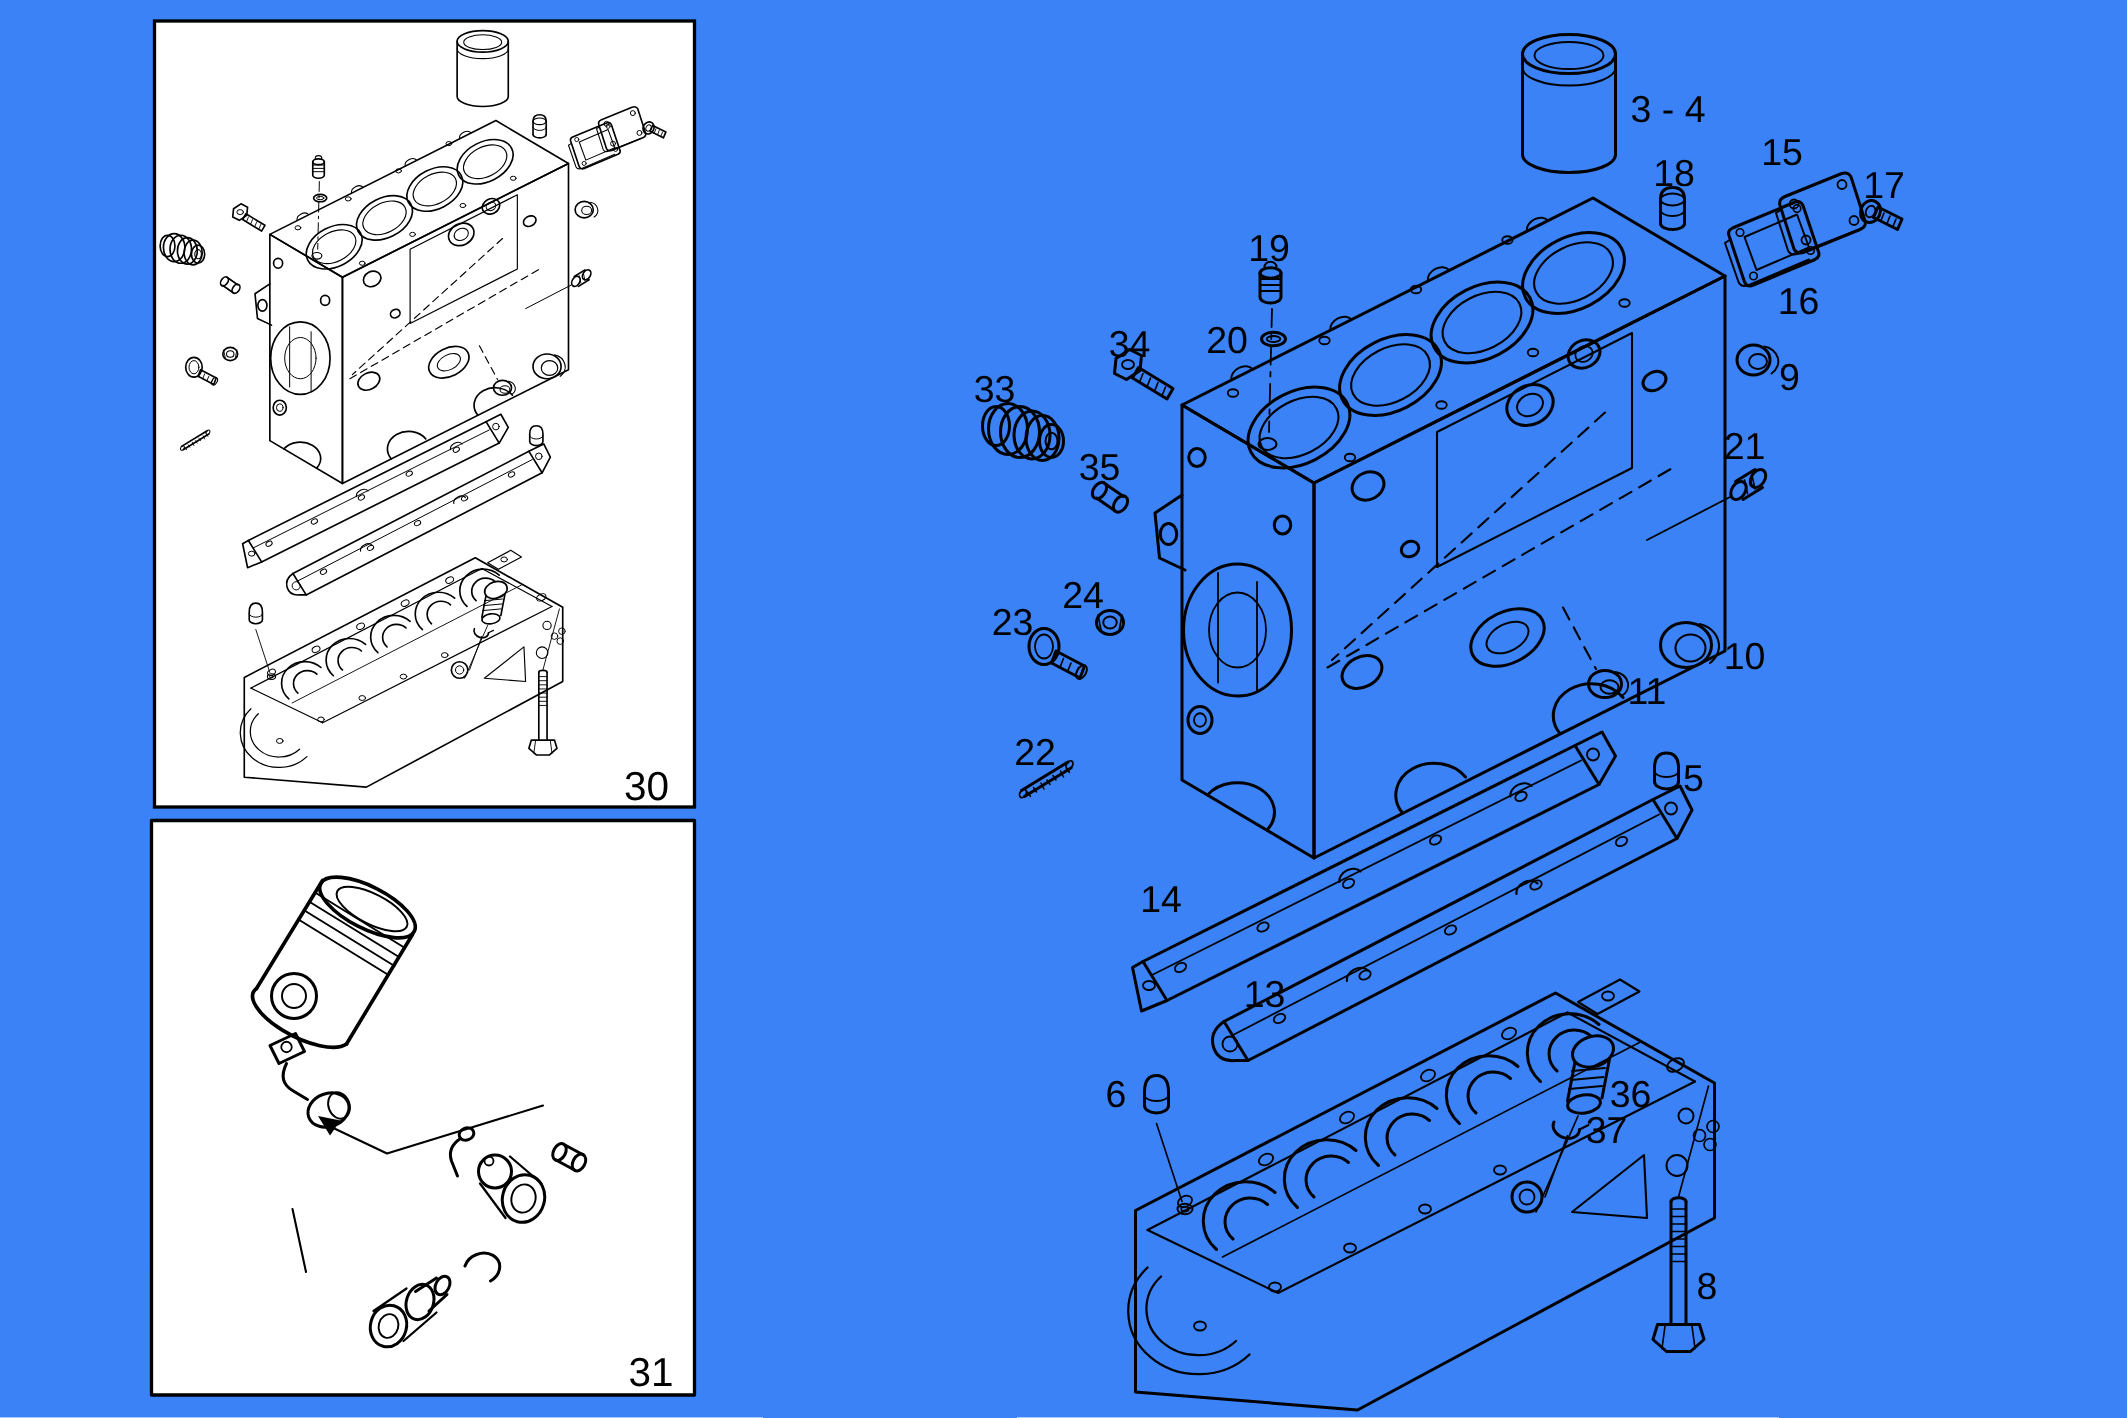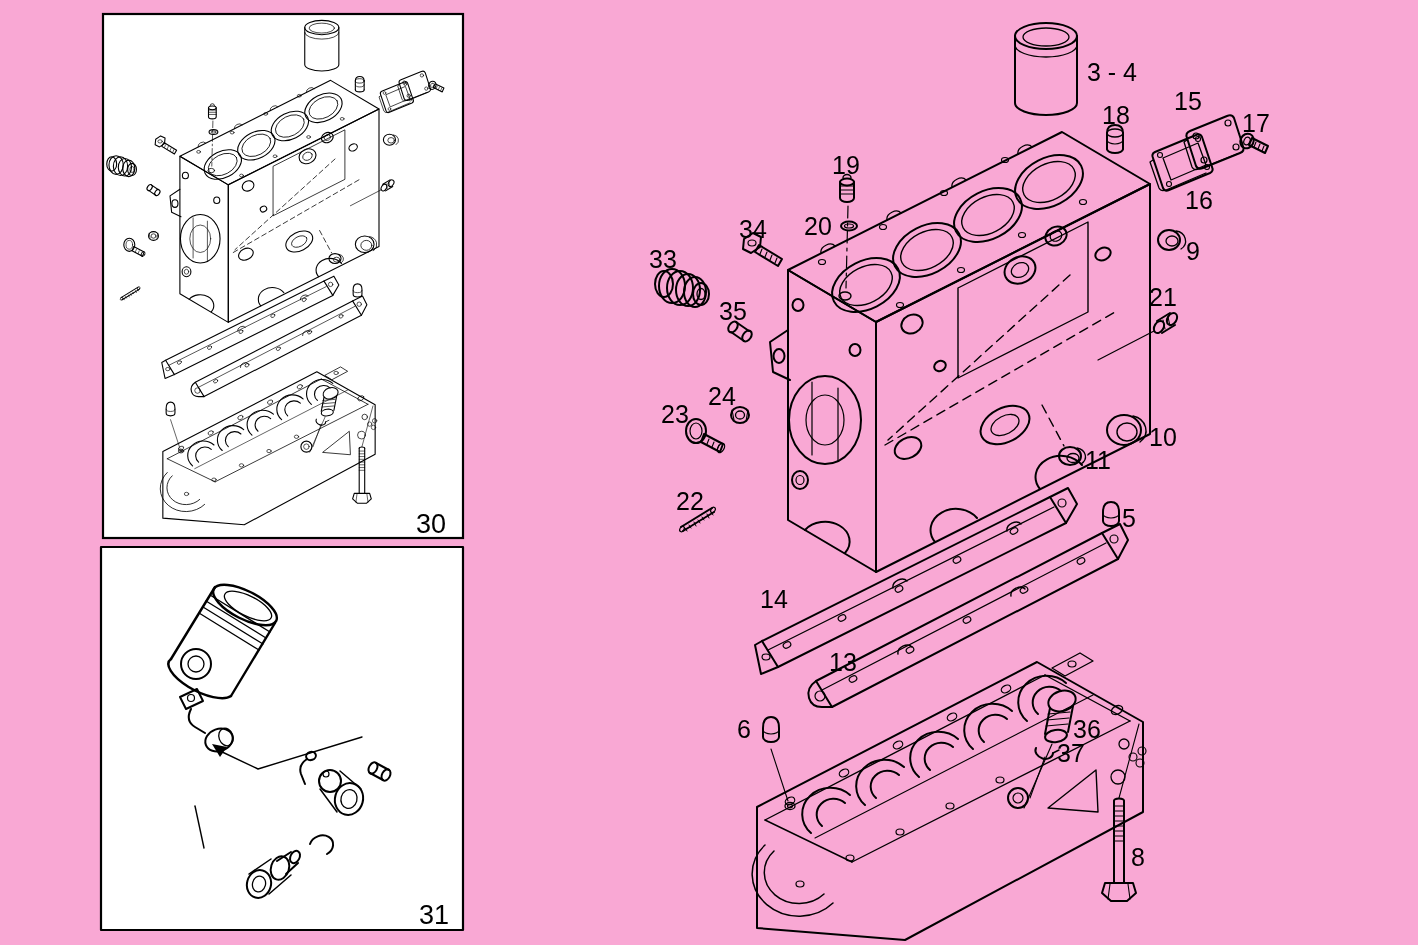"3 - 4" .stage { background: #f9a8d4 -> #3b82f6 }
